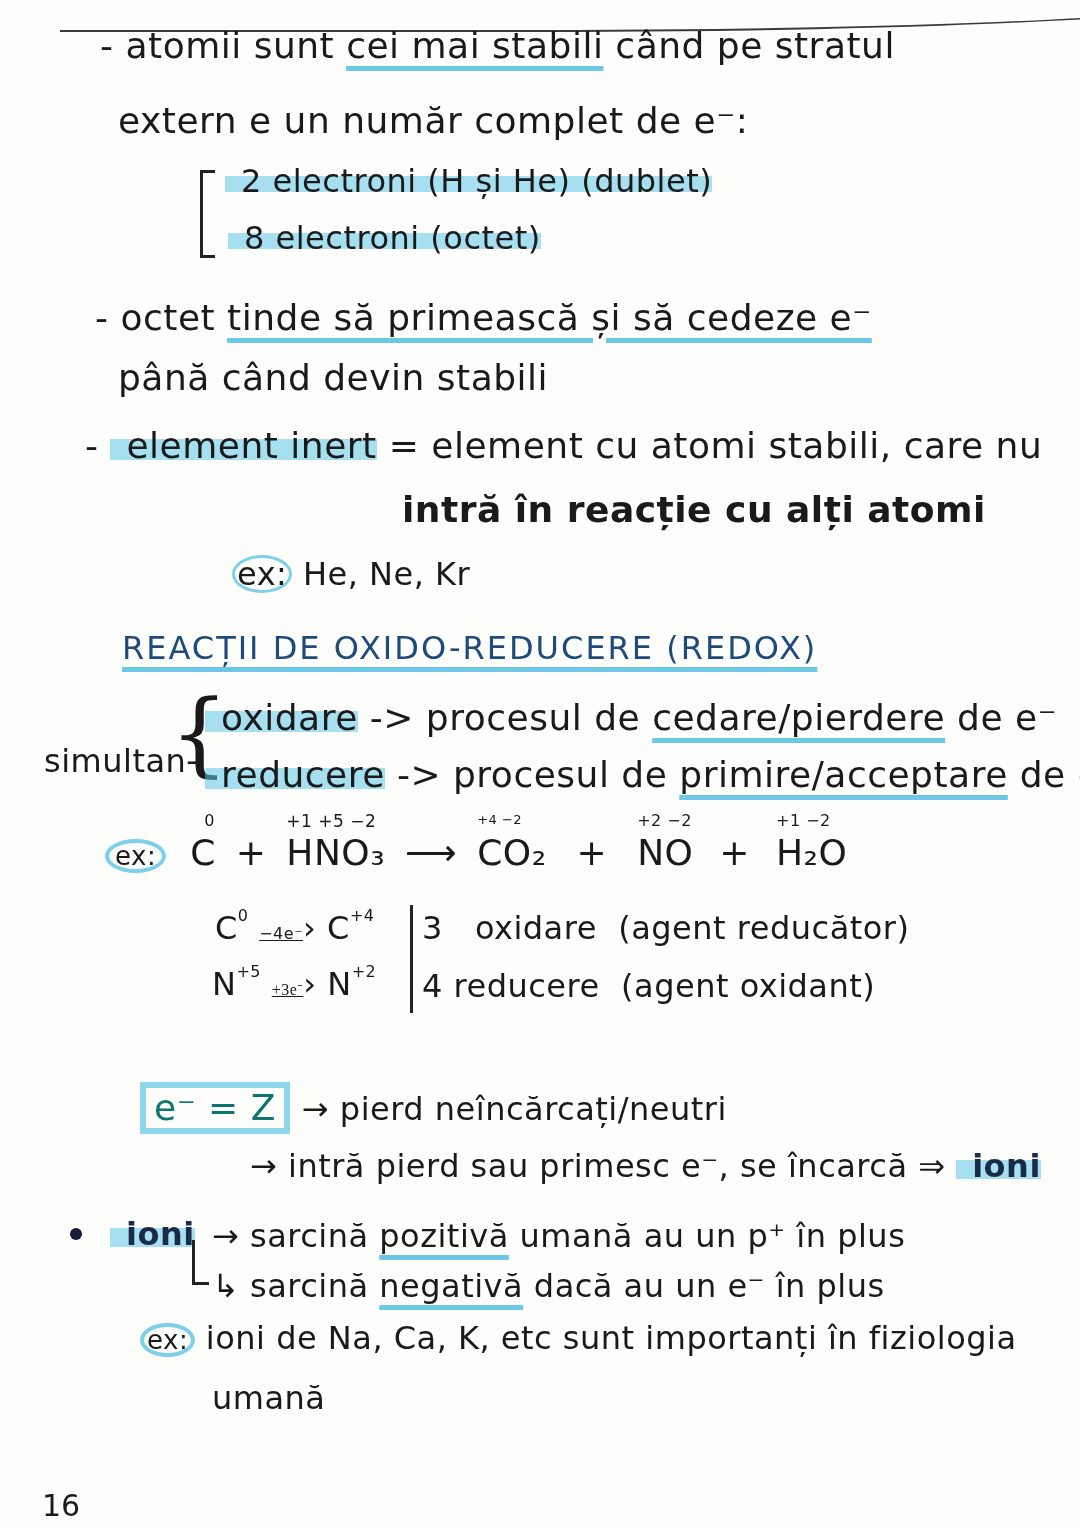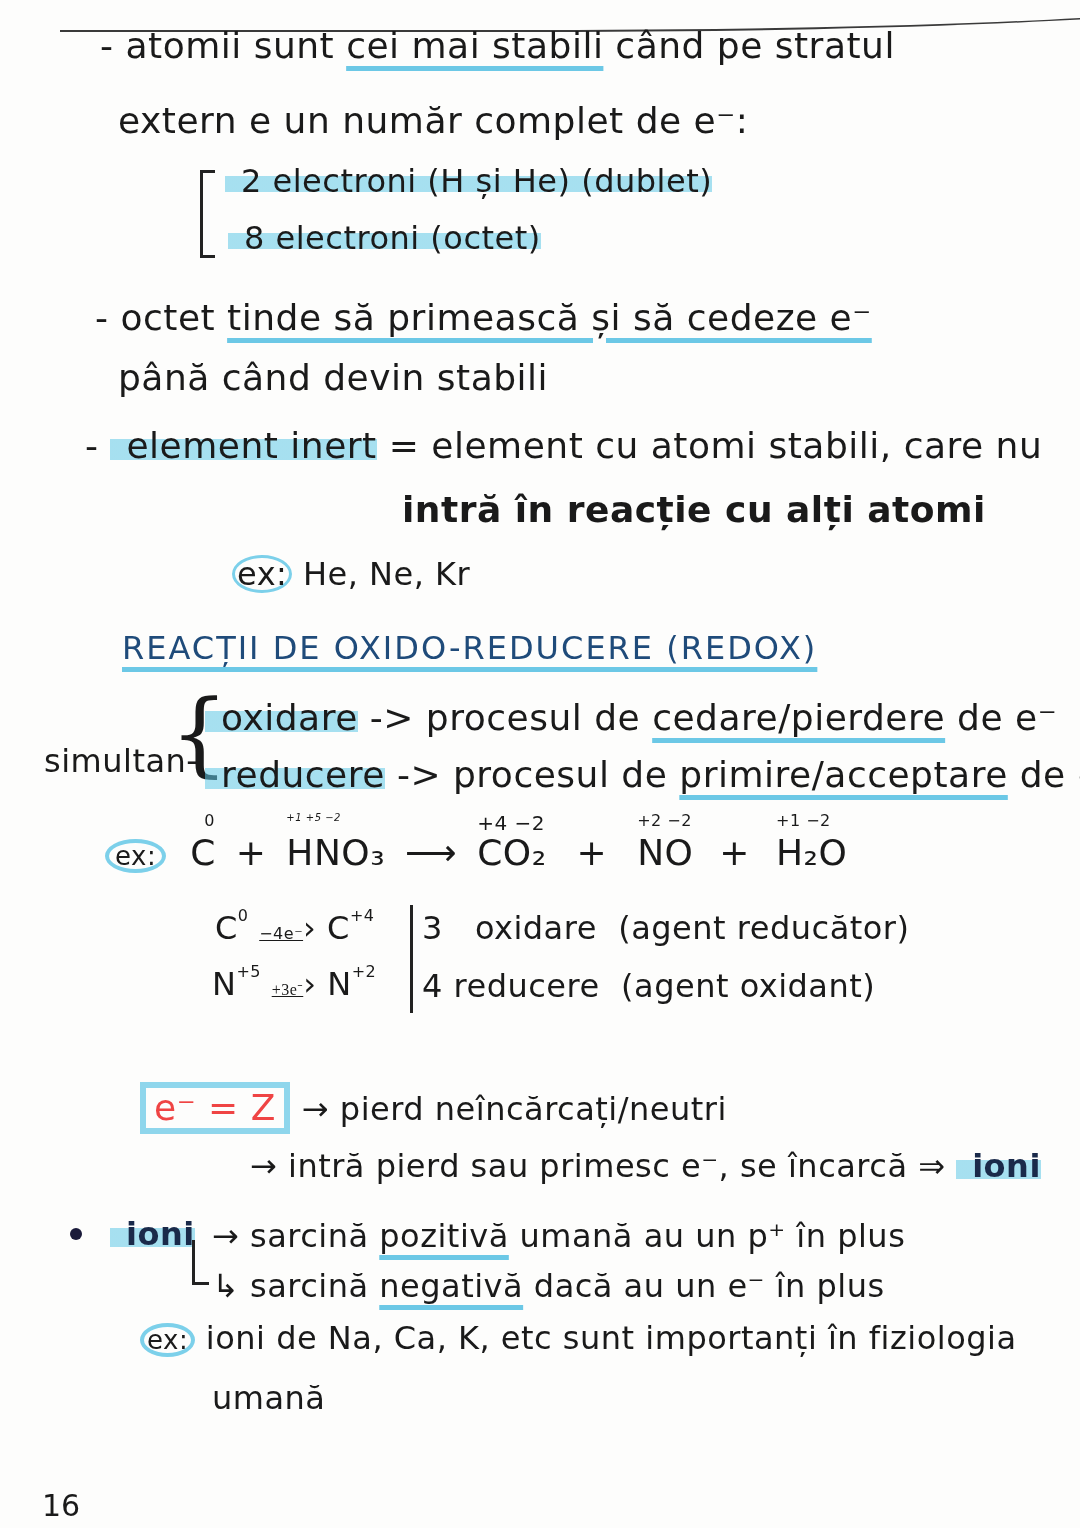"+1 +5 −2" span { font-size: 10px -> 17px; font-style: italic -> none }
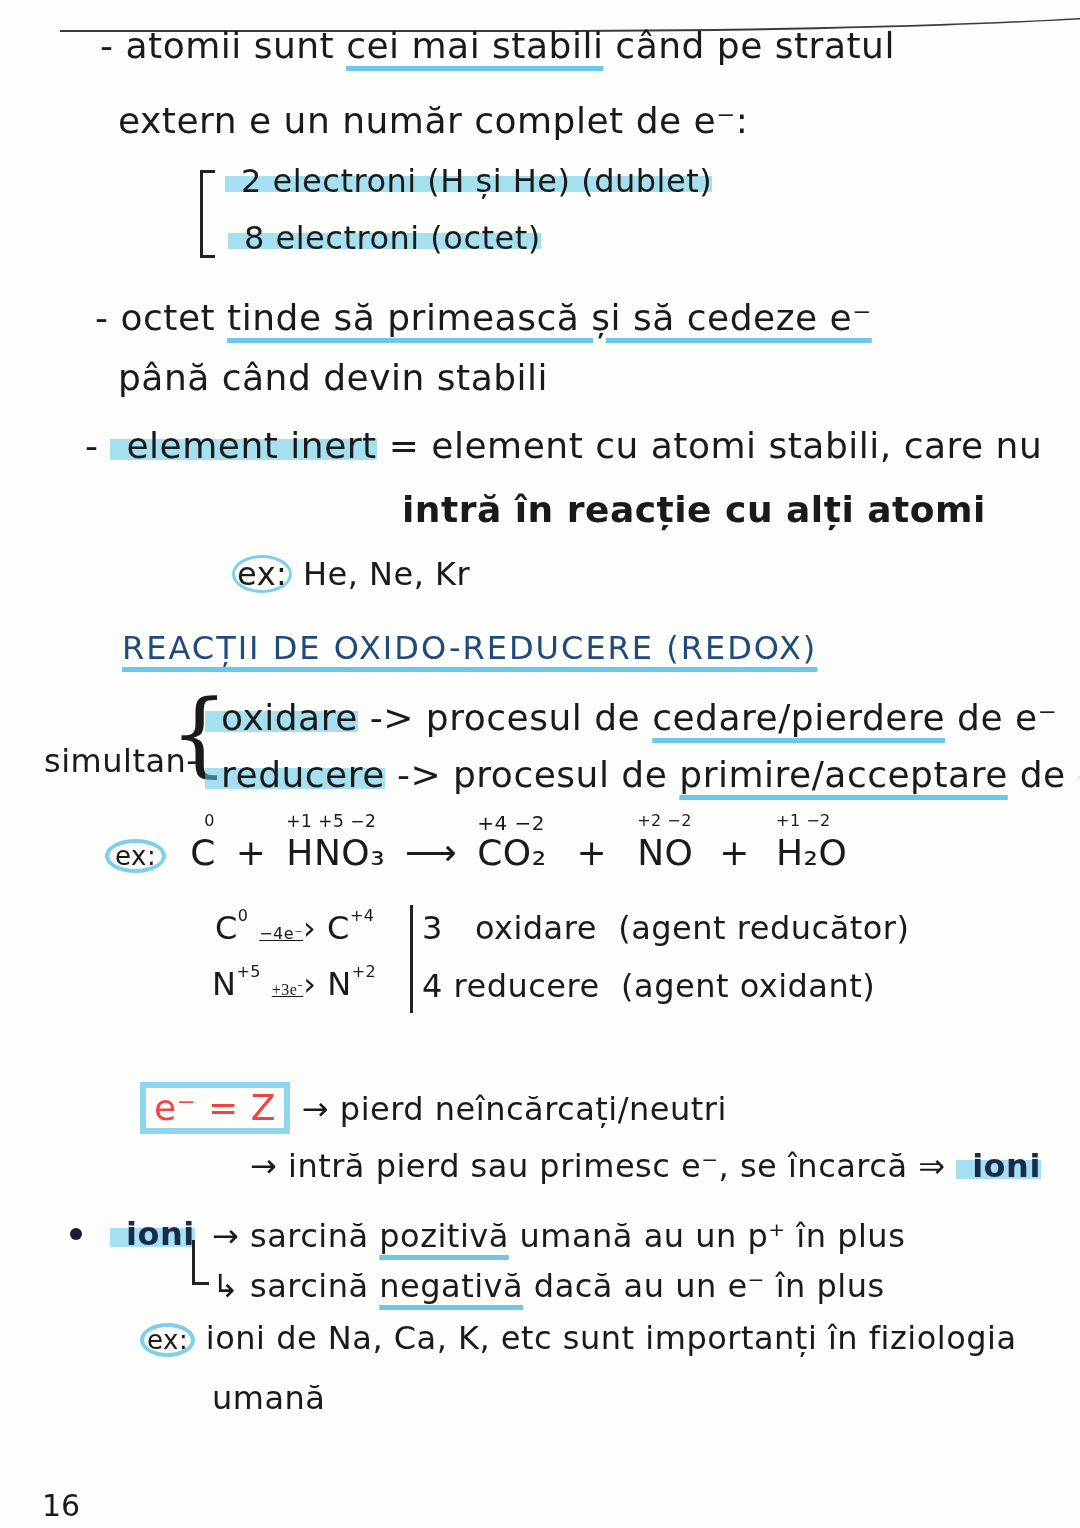"+4 −2" span { font-size: 20px -> 13px }
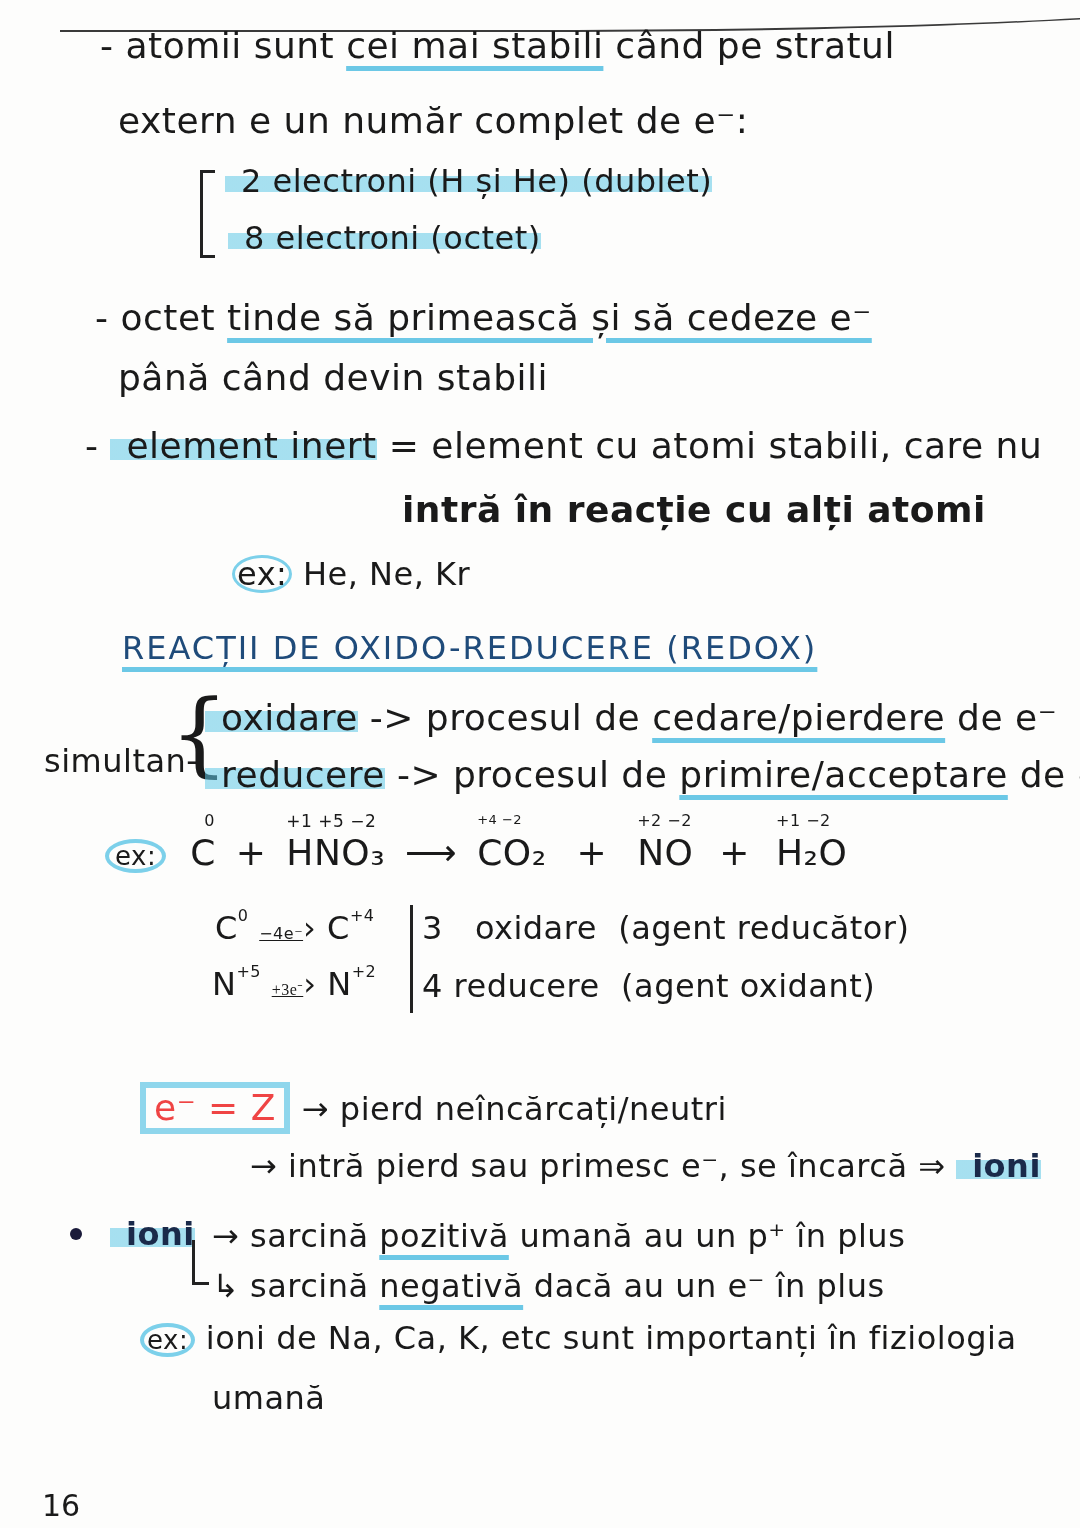"e⁻ = Z" span.box { color: #ef4444 -> #0f766e }
